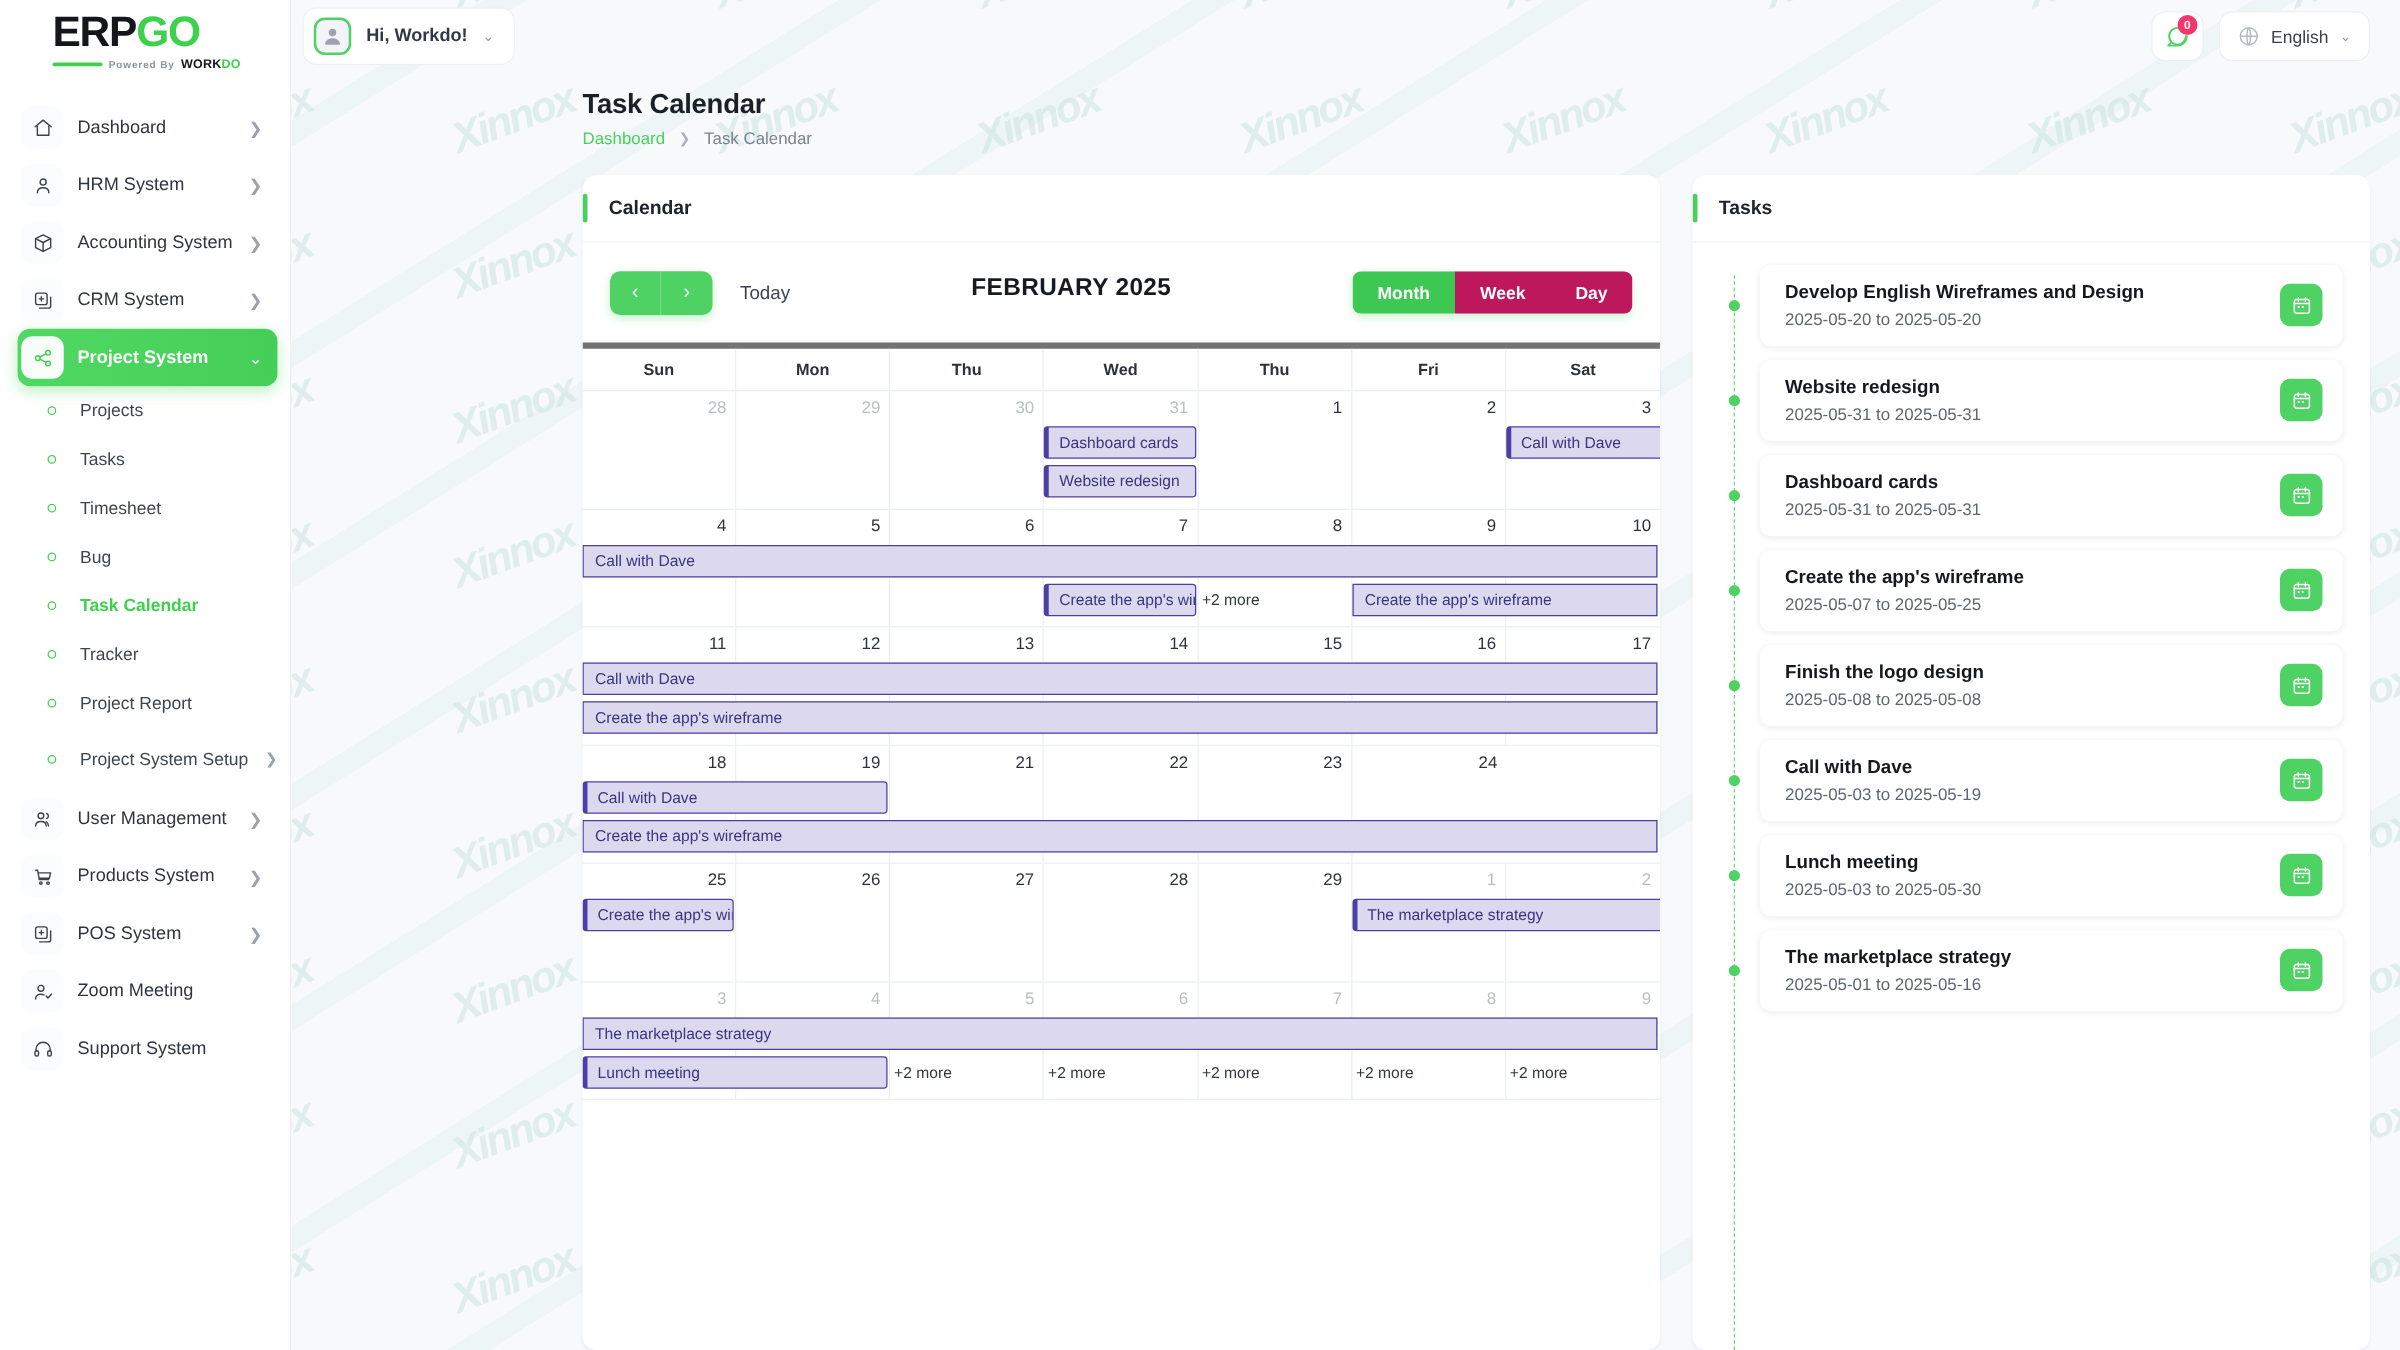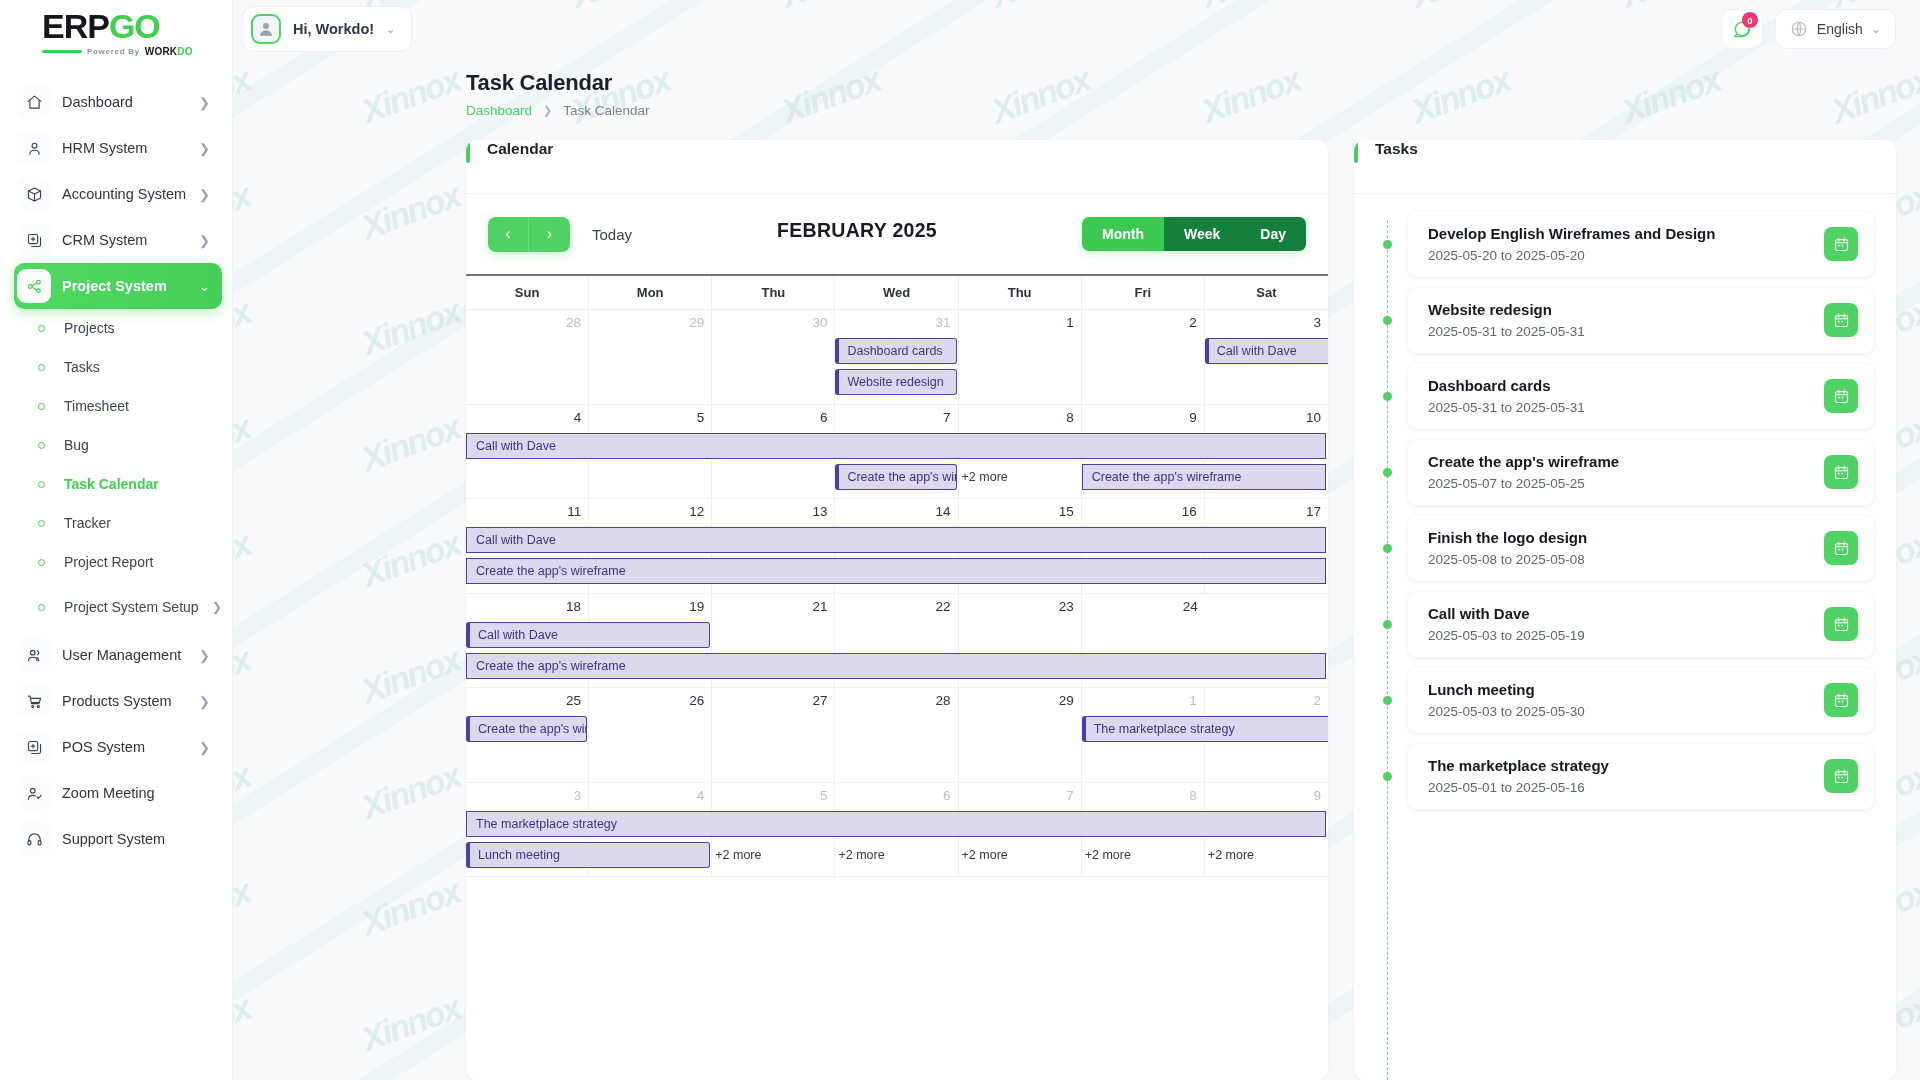"Calendar" .card-head { align-items: flex-start -> center }
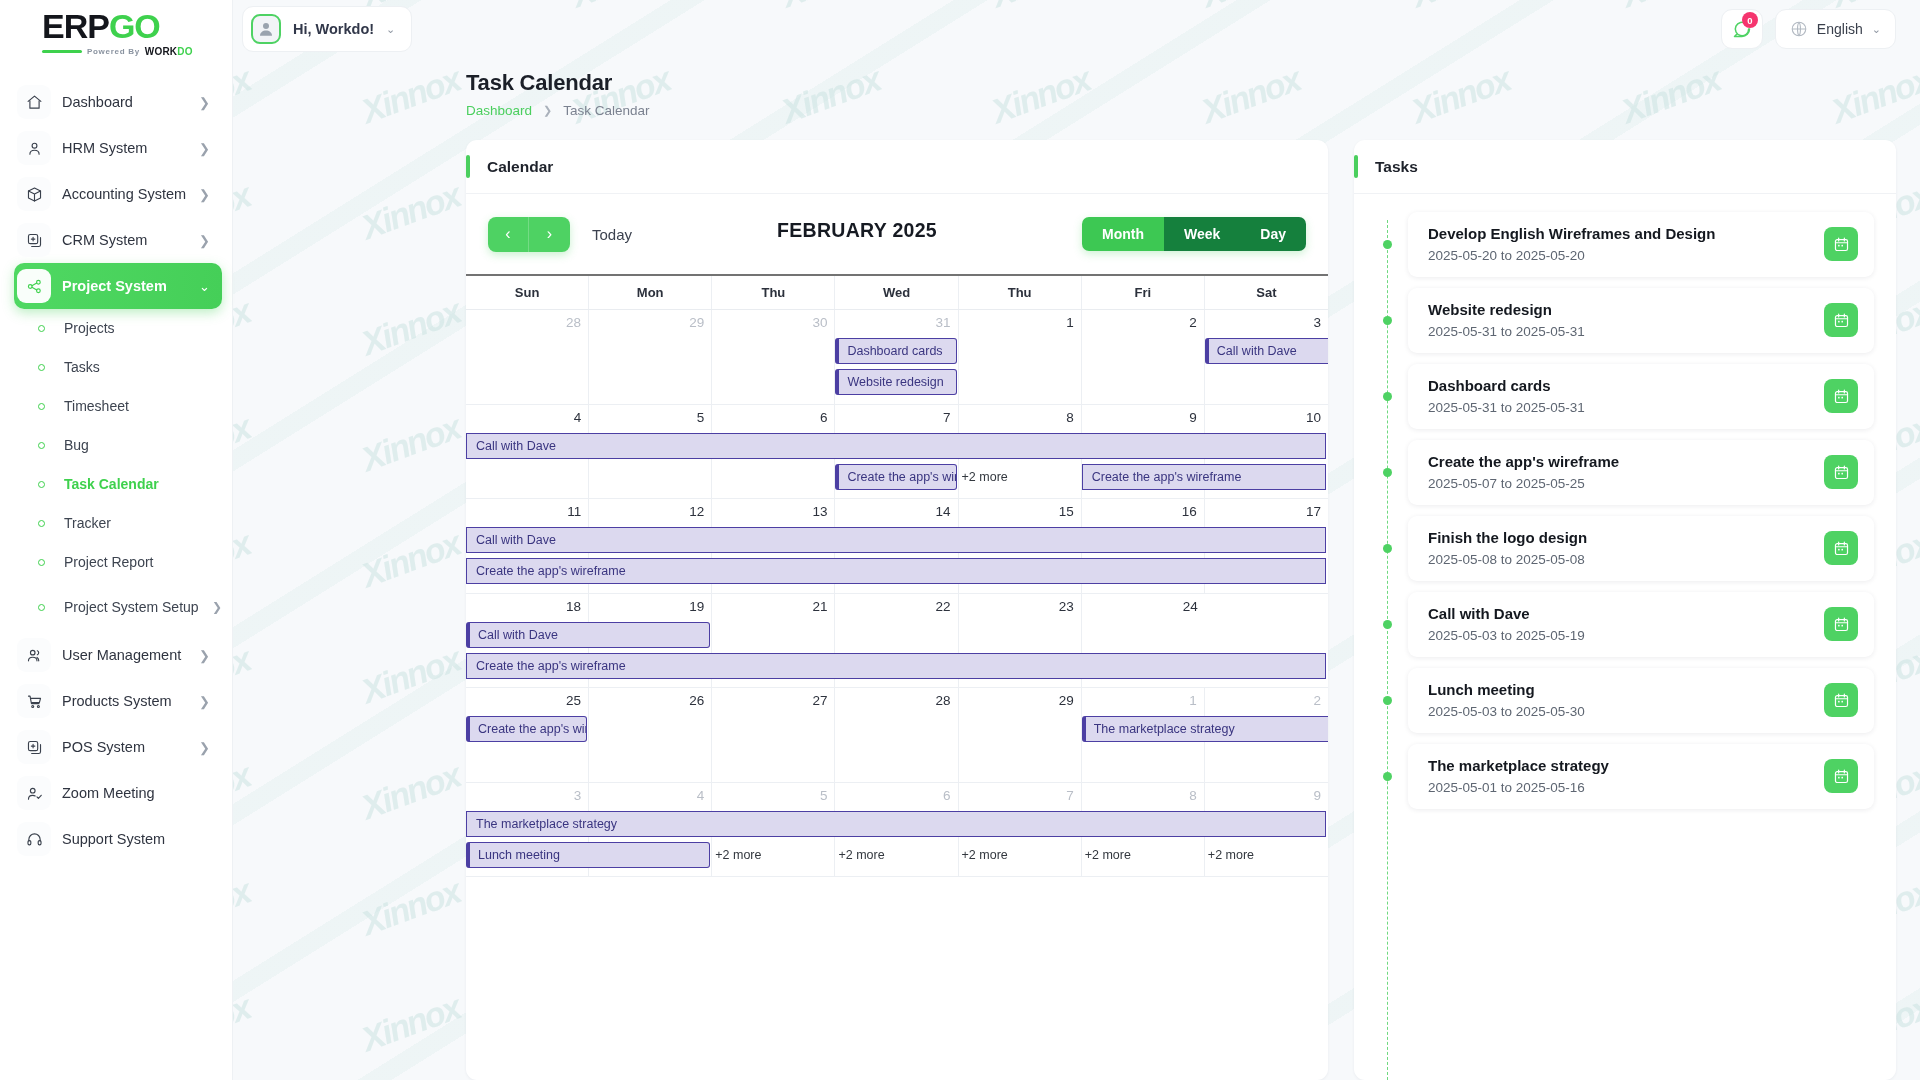"Week" .viewbtn { background: #15803d -> #be185d }
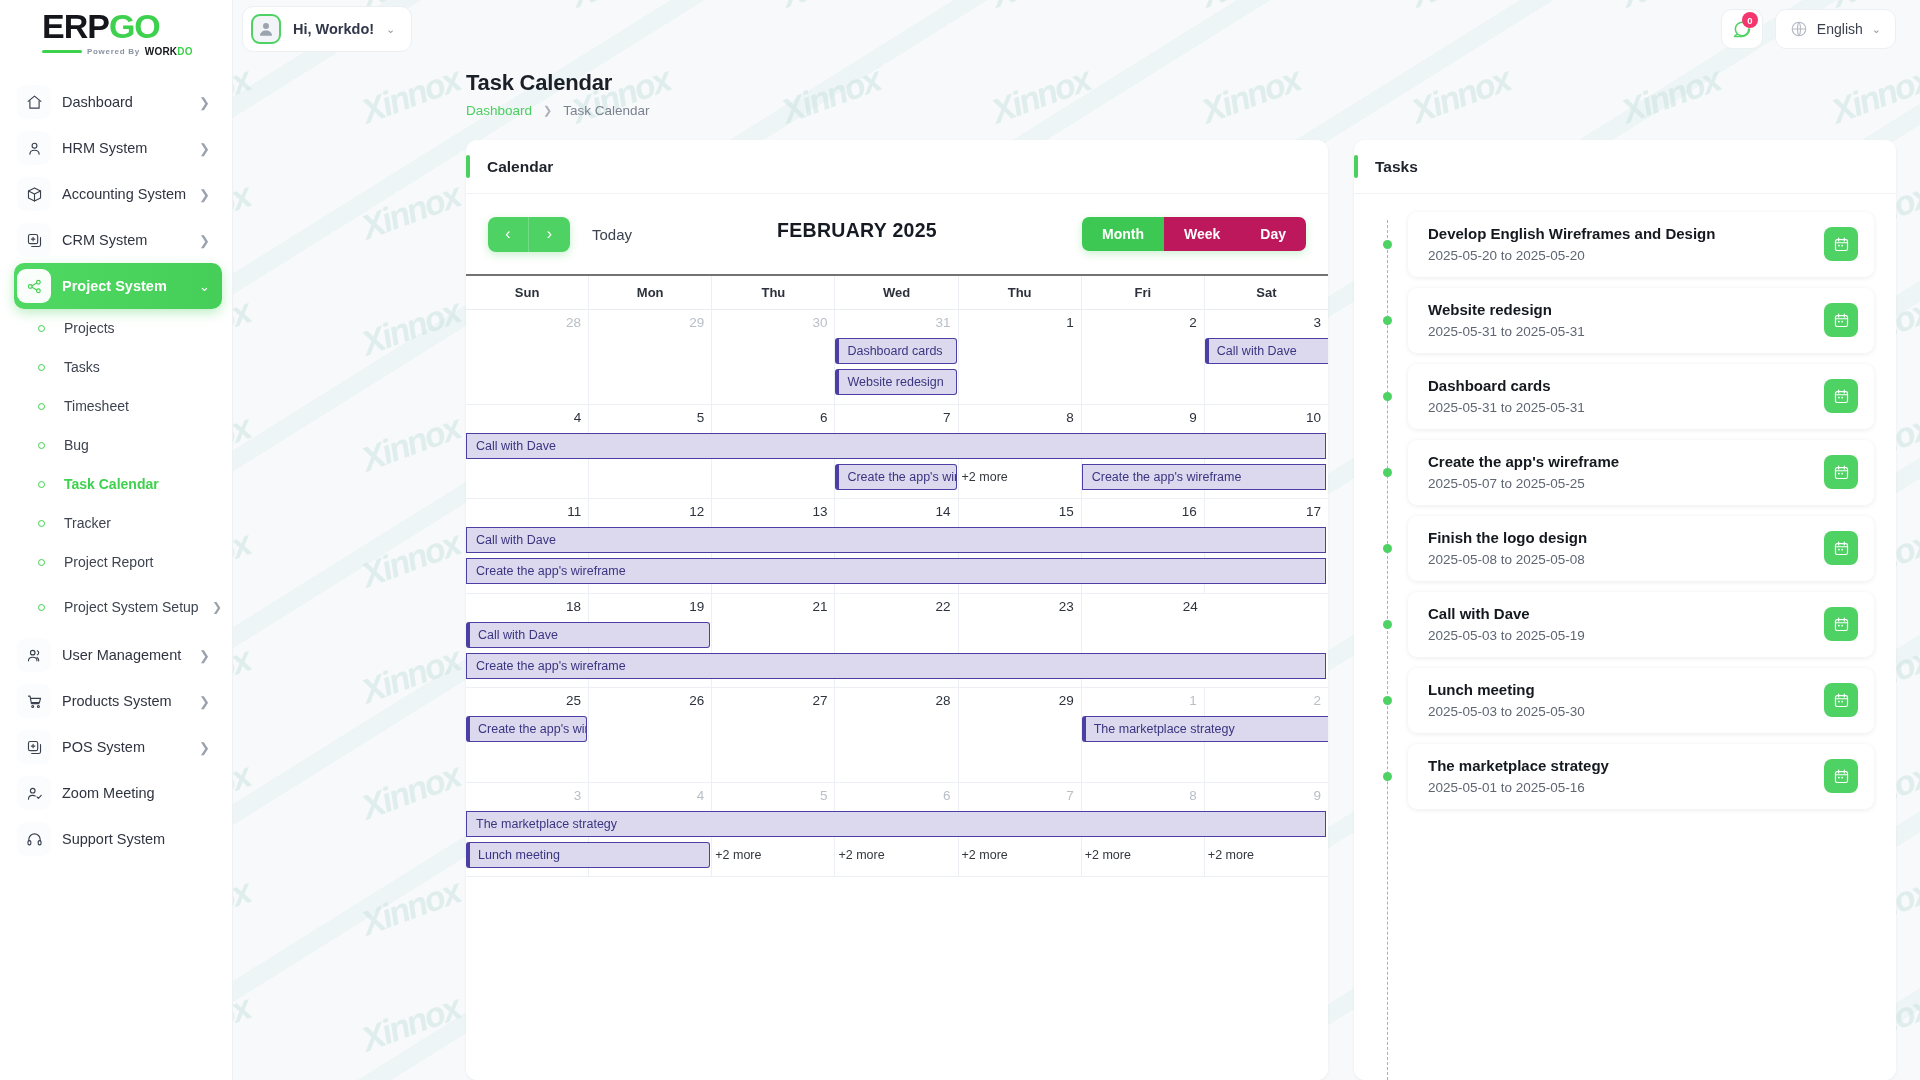"Sun" .cal-grid { border-top: 2px solid #737373 -> 5px solid #737373 }
